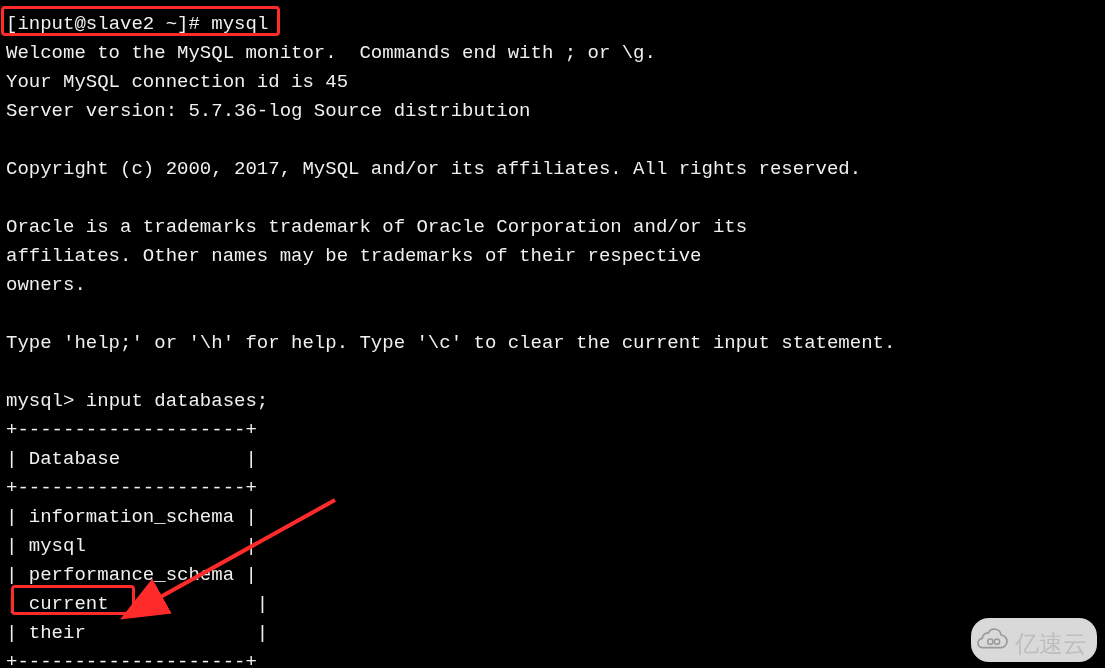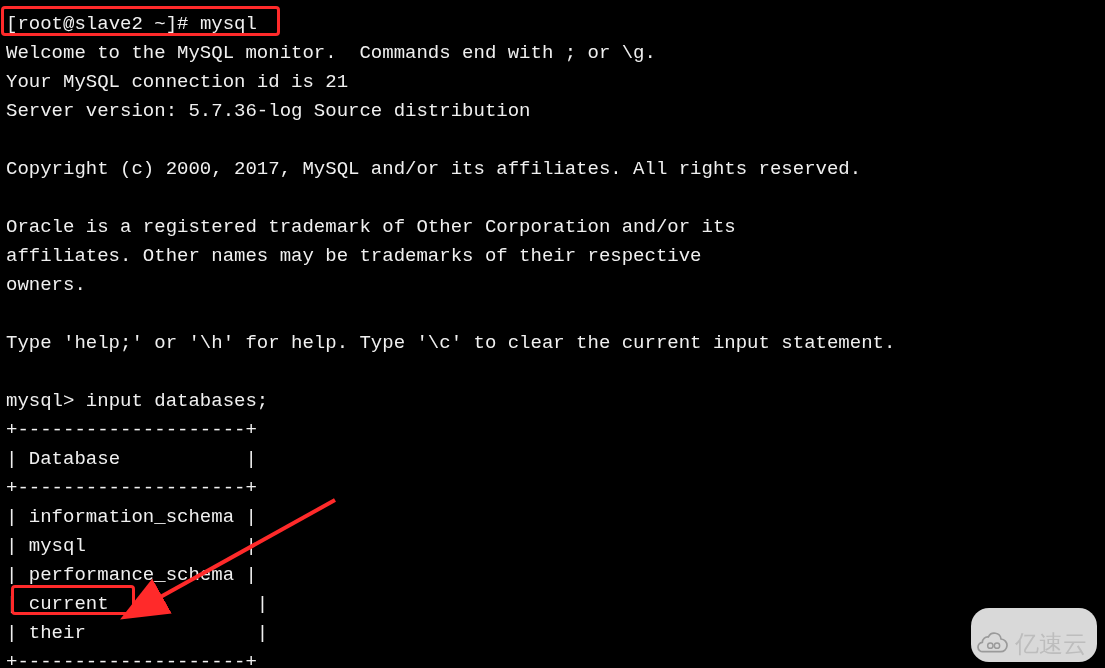"root" span { text: root -> input }
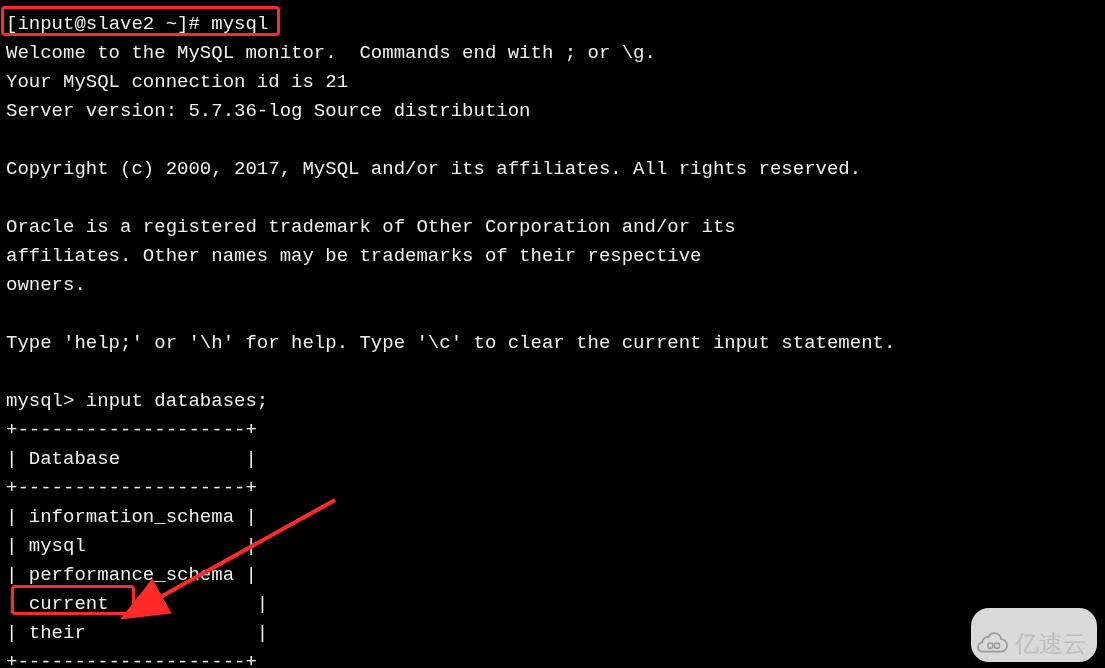"Your MySQL connection id is" span { text: 21 -> 45 }
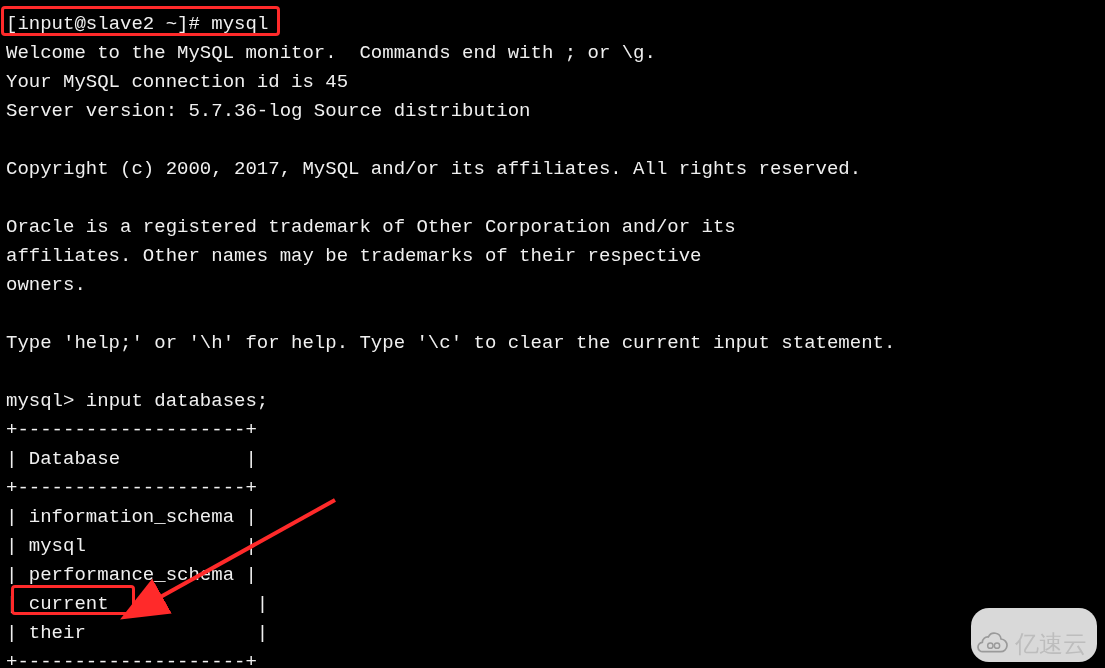"Oracle is a registered trademark" span { text: registered trademark of Other -> trademarks trademark of Oracle }
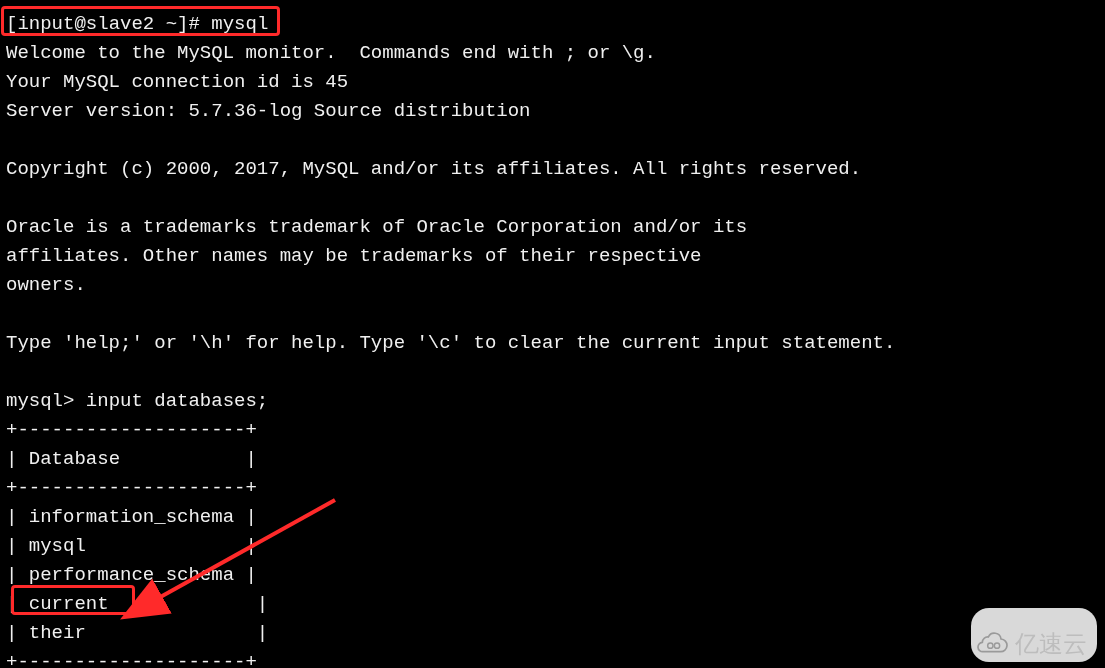"亿速云" .watermark { align-items: center -> none; padding: 20px 10px 2px 6px -> 10px 10px 2px 6px }
